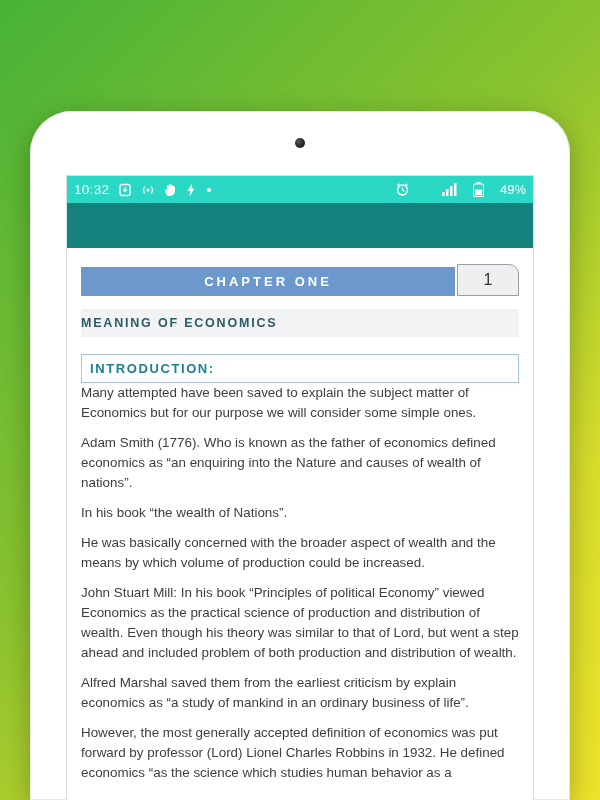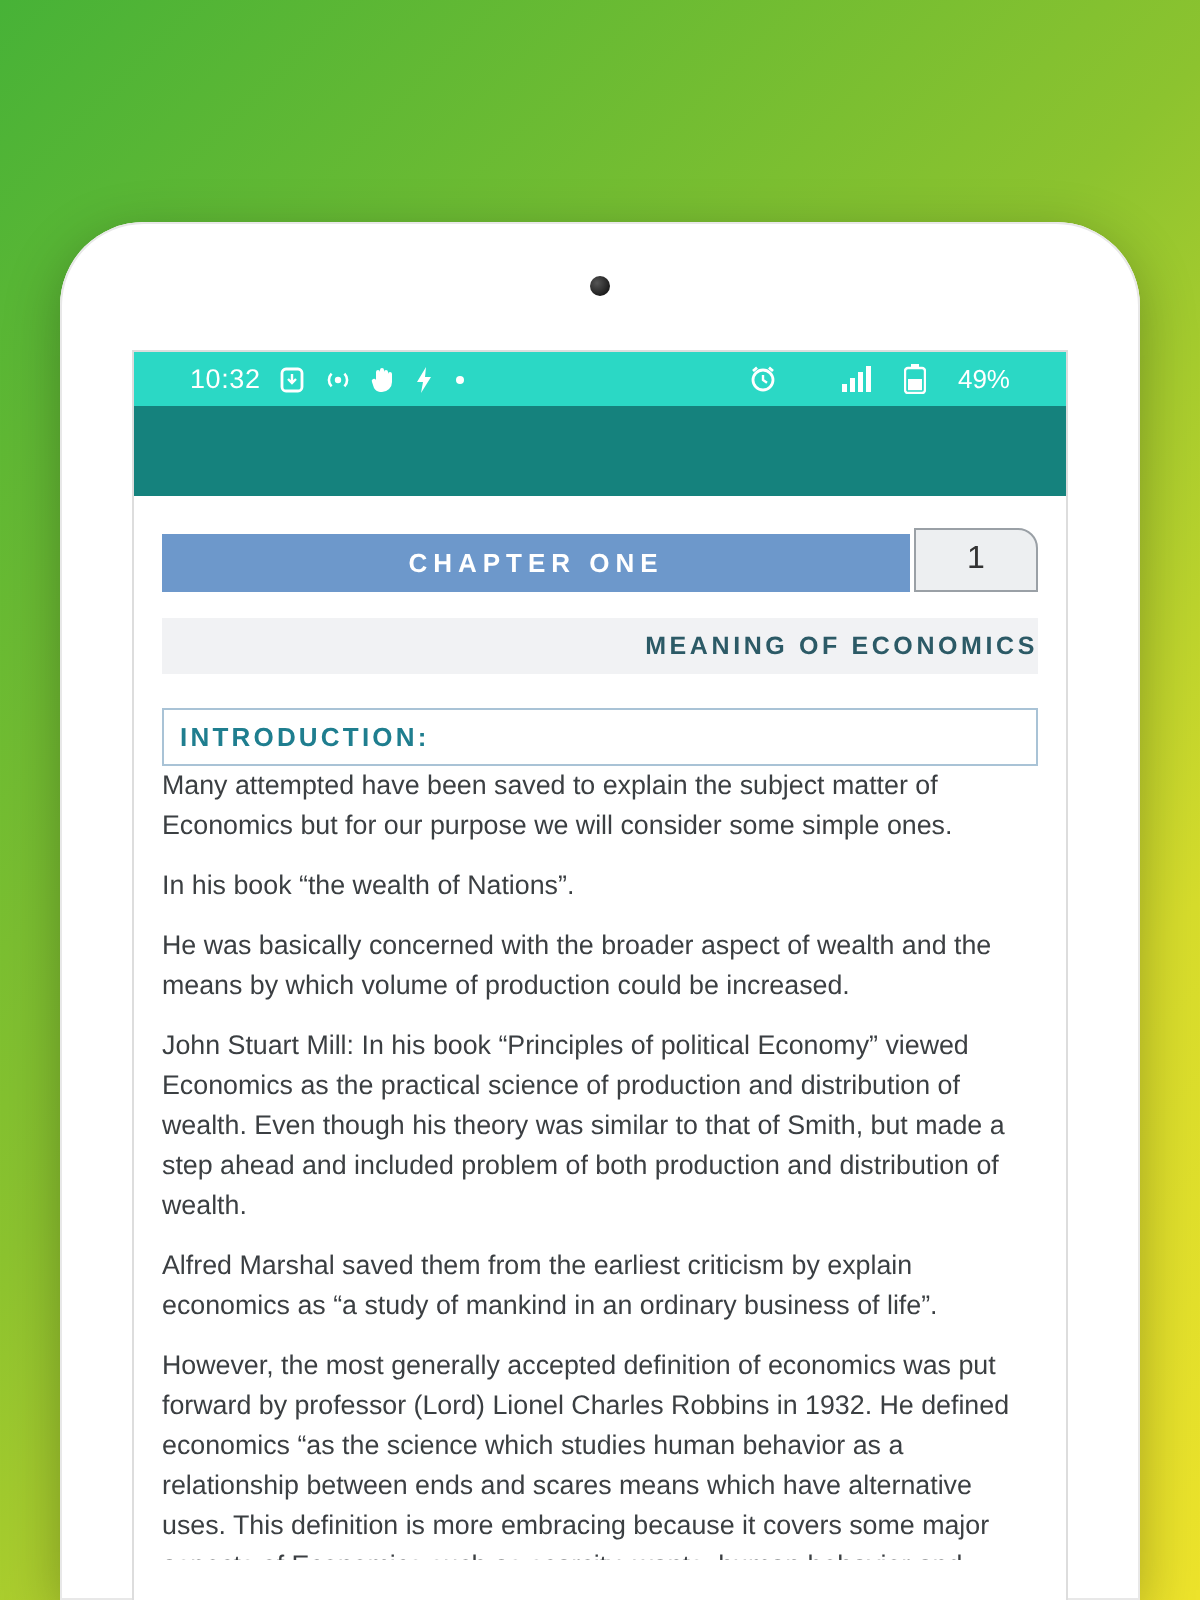"10:32" .statusbar { padding: 0 28px -> 0 7px }
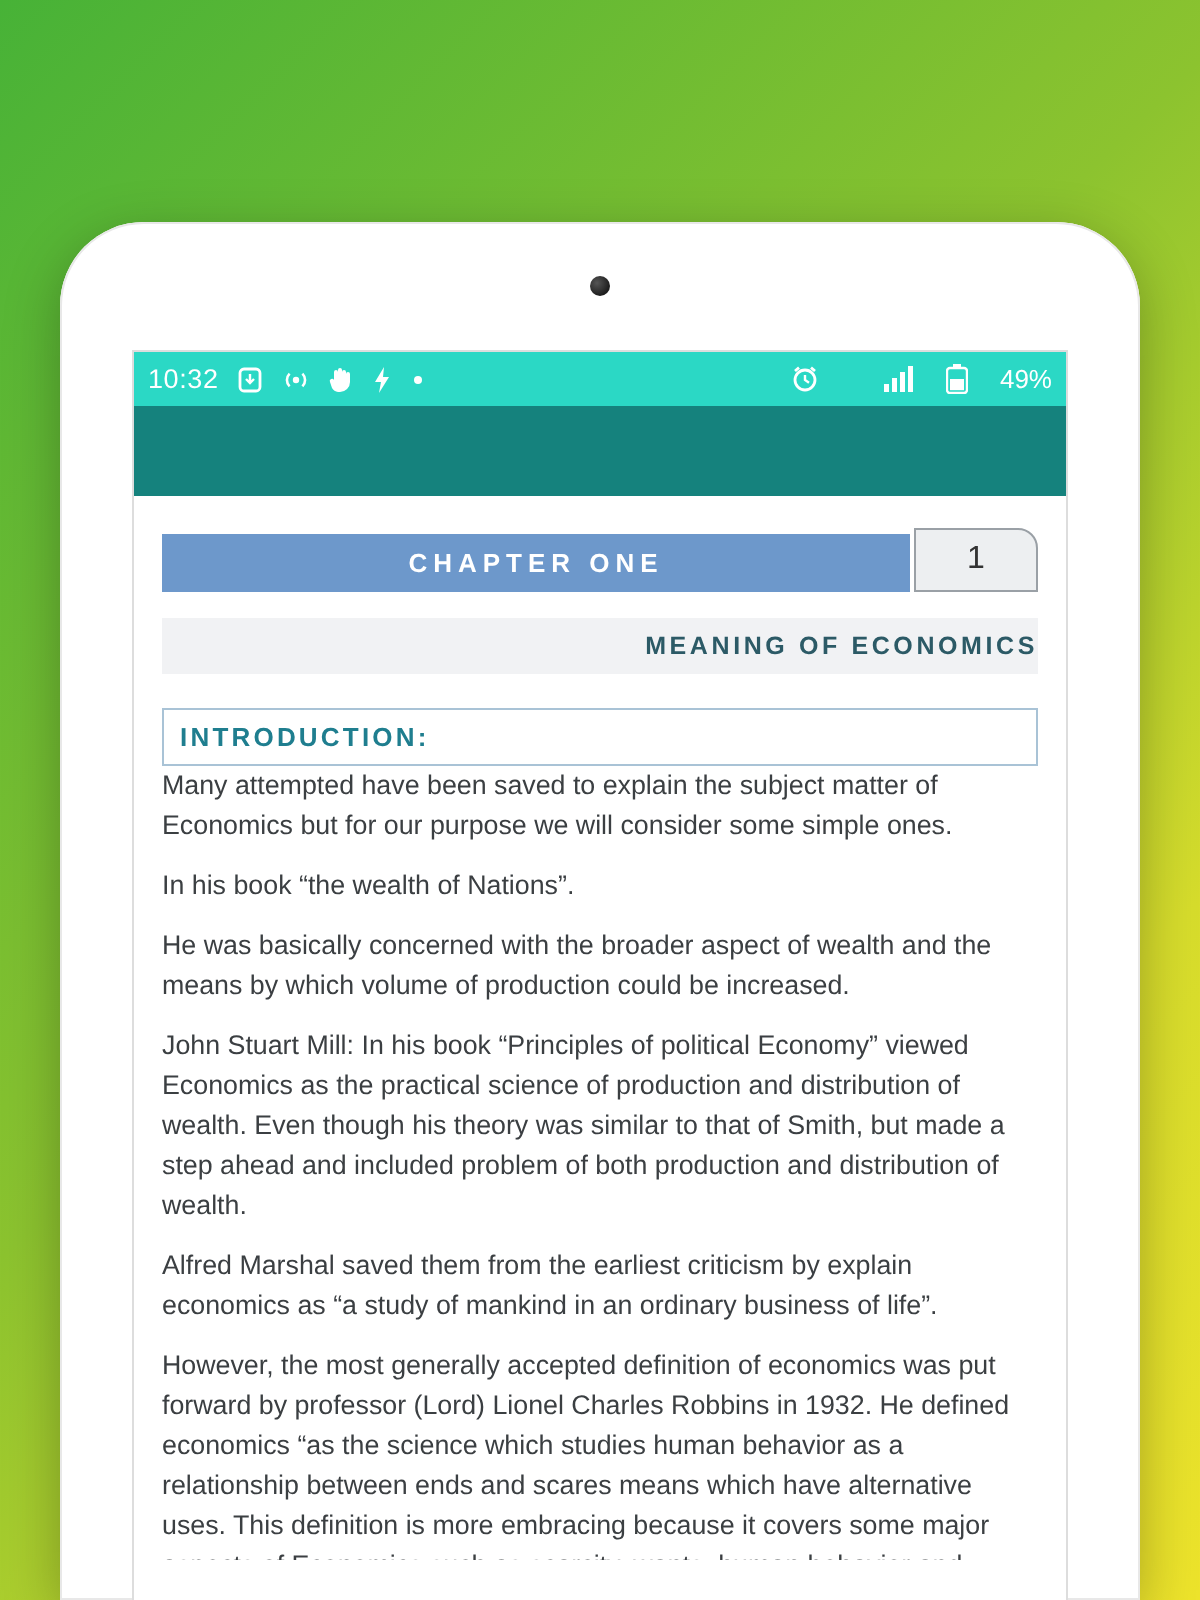"MEANING OF ECONOMICS" .title-banner { text-align: right -> left }
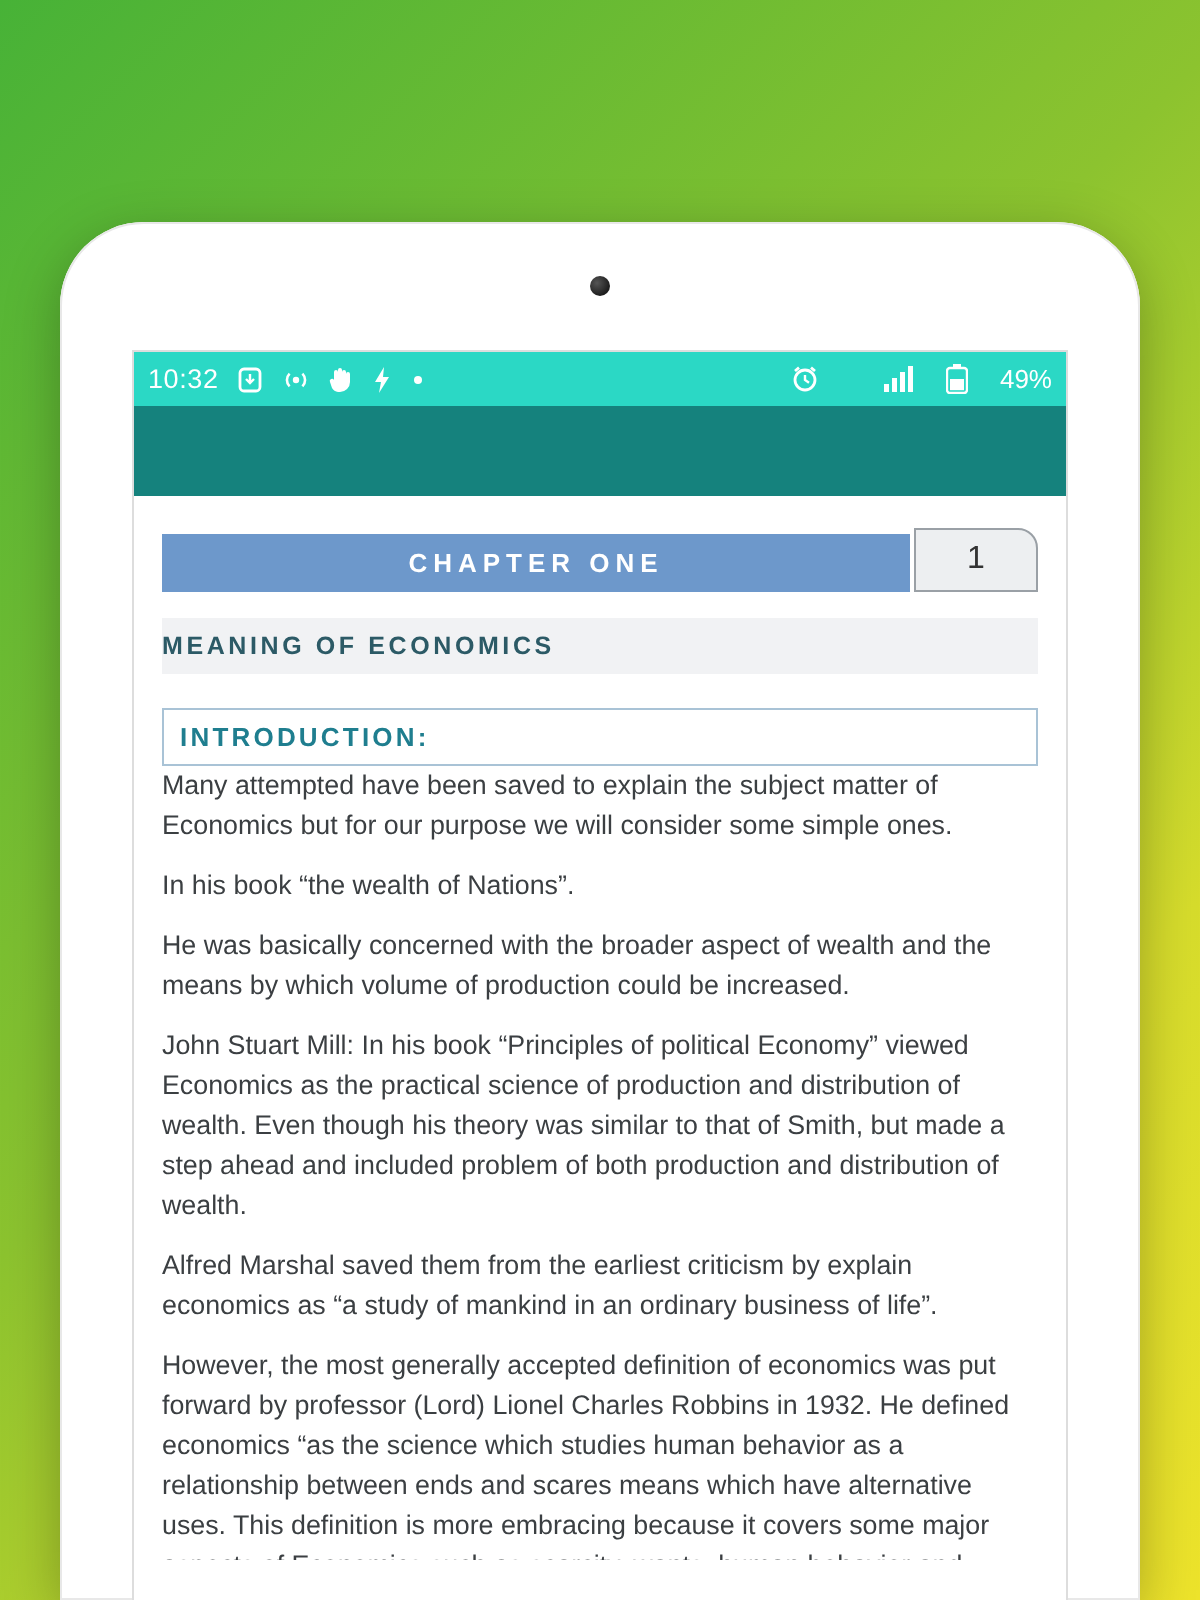"Adam Smith (1776). Who is" p { html: none -> <p>Adam Smith (1776). Who is known as the father of economics defined economics as “an enquiring into the Nature and causes of wealth of nations”.</p> }
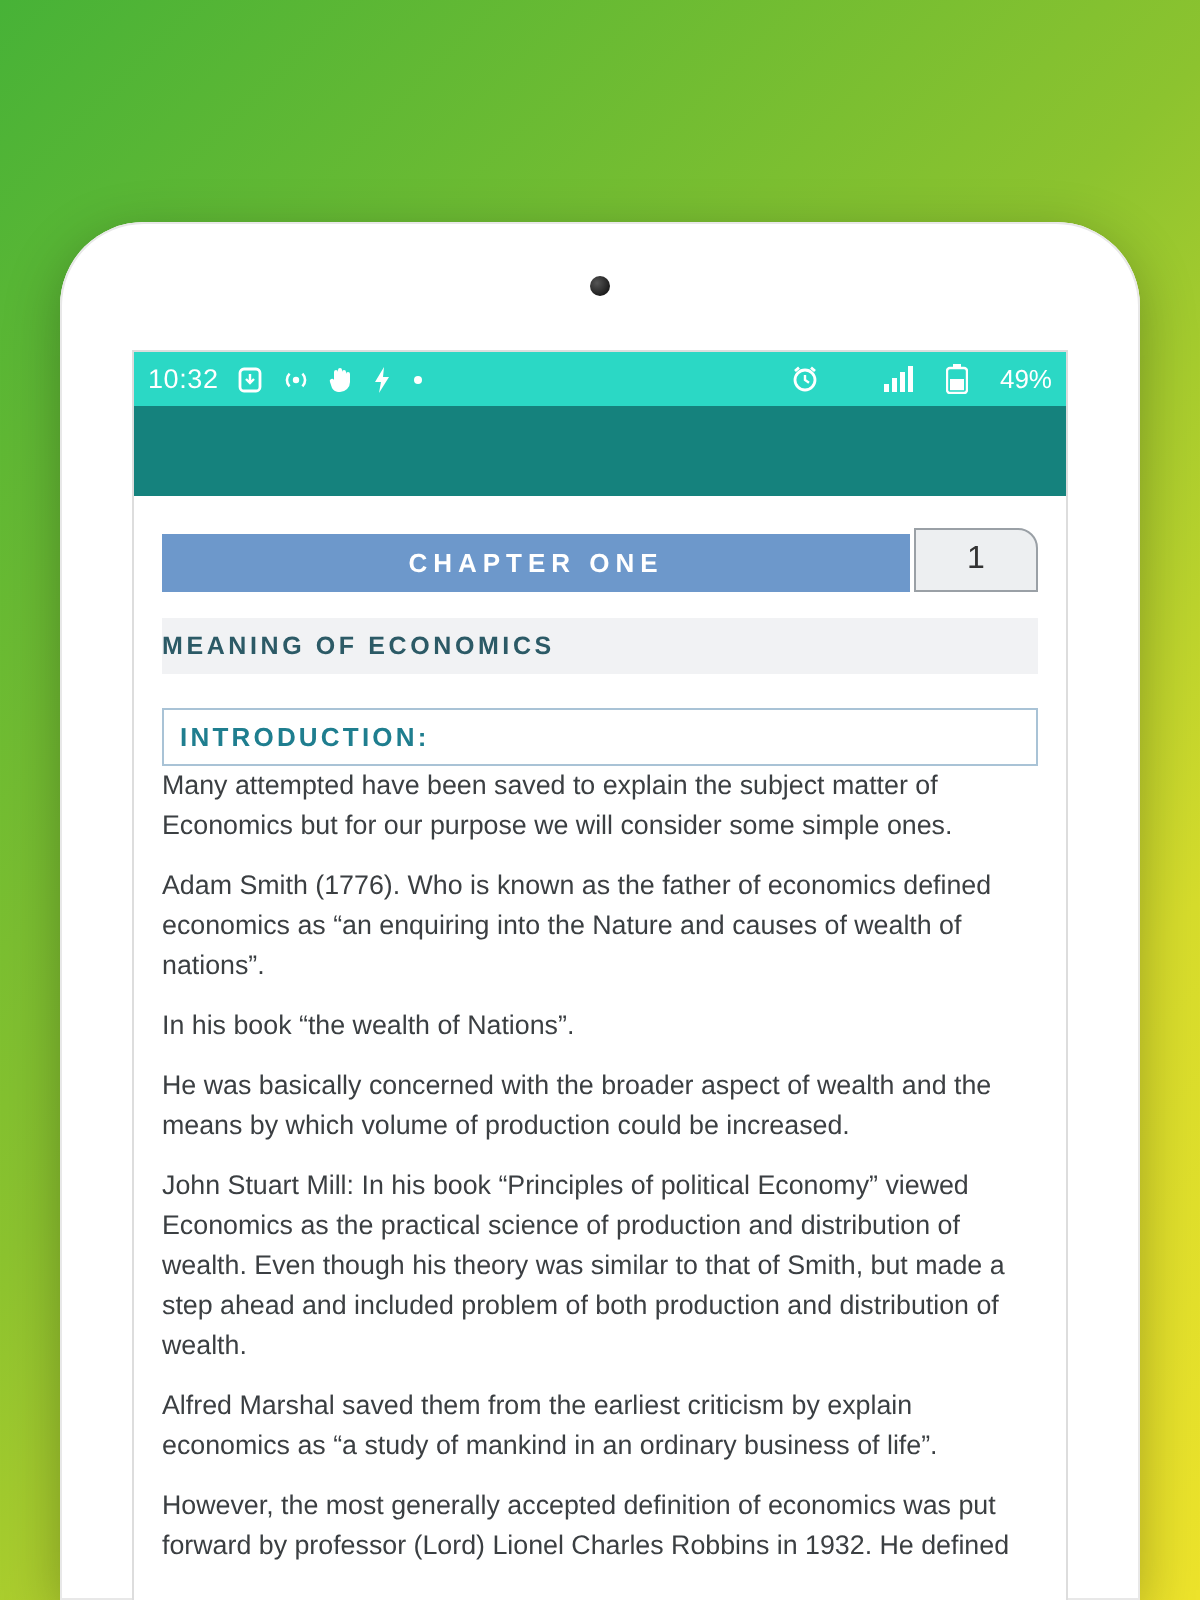"John Stuart Mill: In his" p { text: Smith, but made -> Lord, but went }
